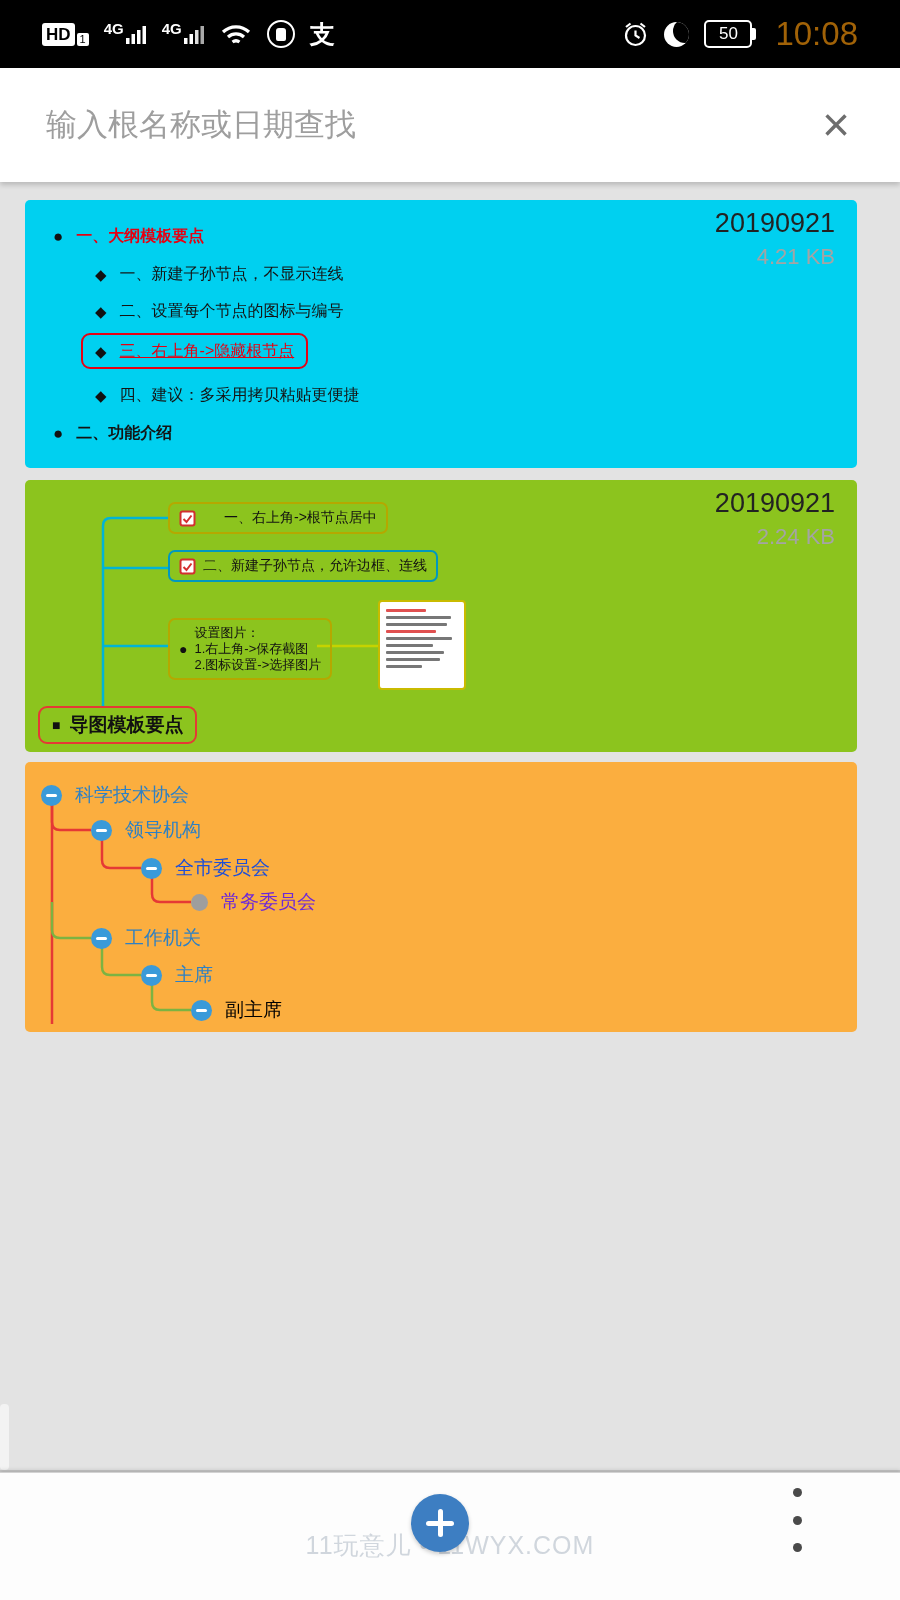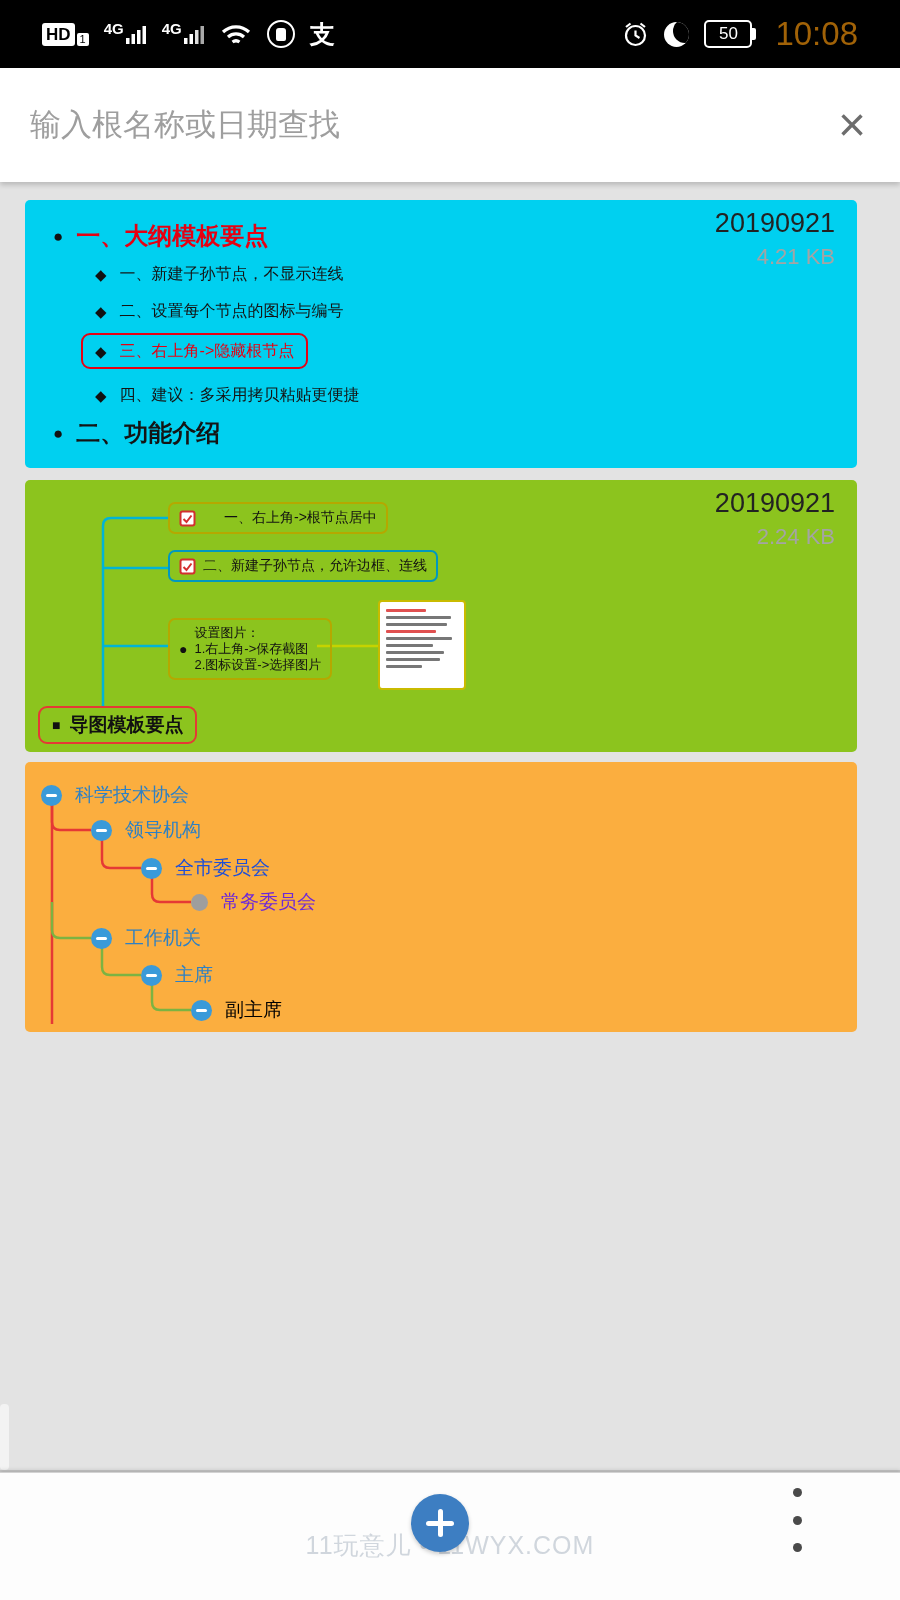"输入根名称或日期查找" .search-bar { padding: 0 30px -> 0 46px }
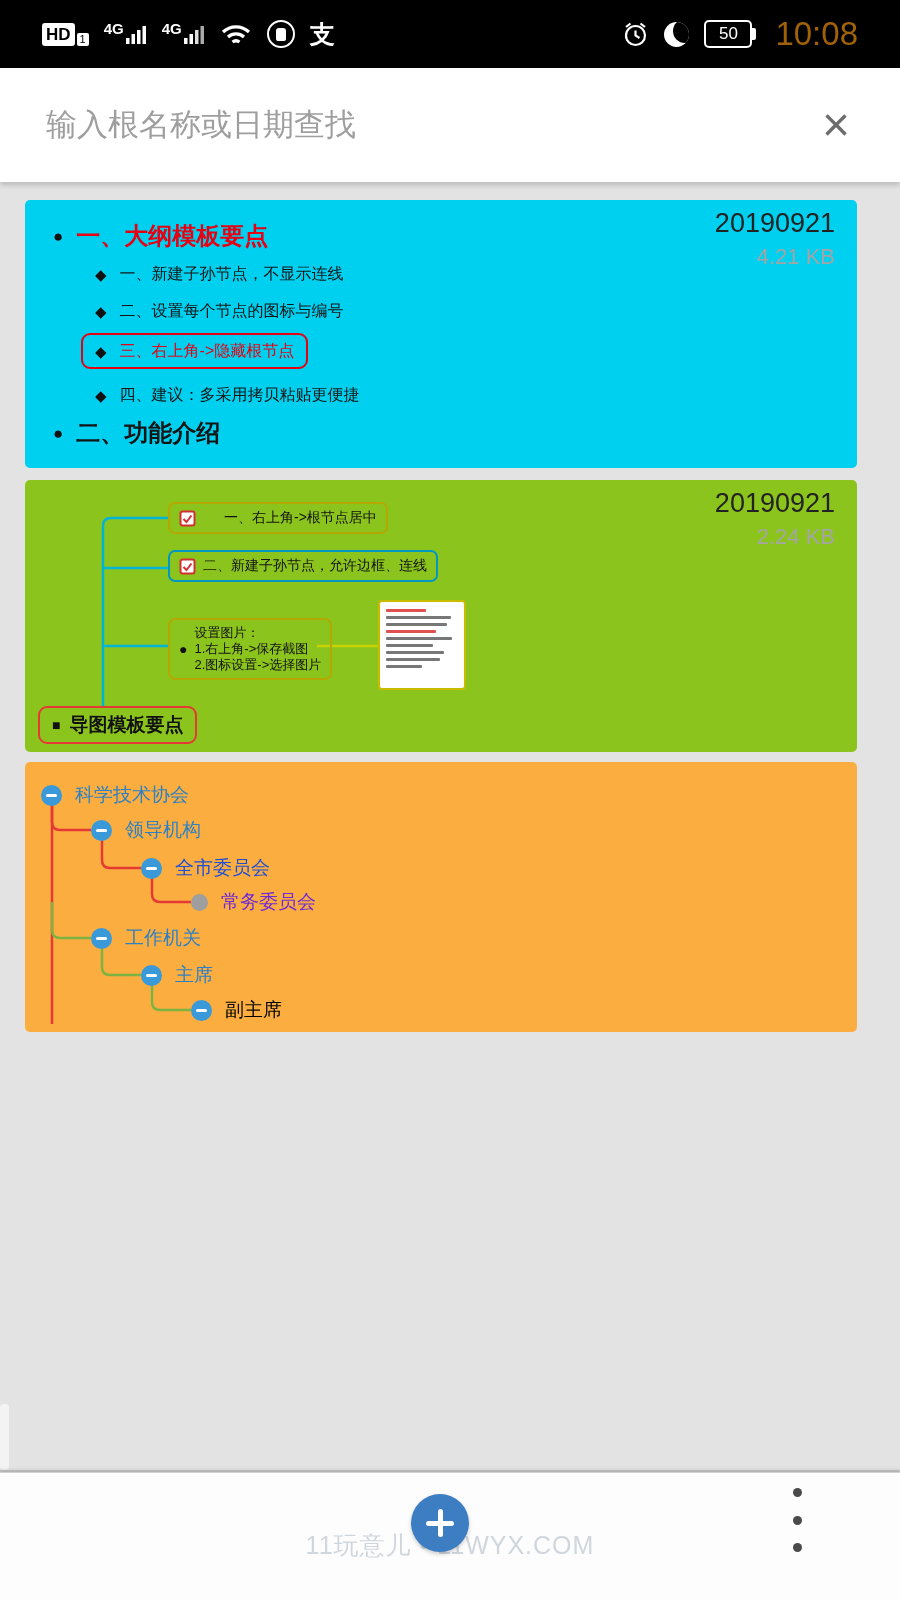"一、大纲模板要点" .lvl1 .o-text { font-size: 24px -> 16px }
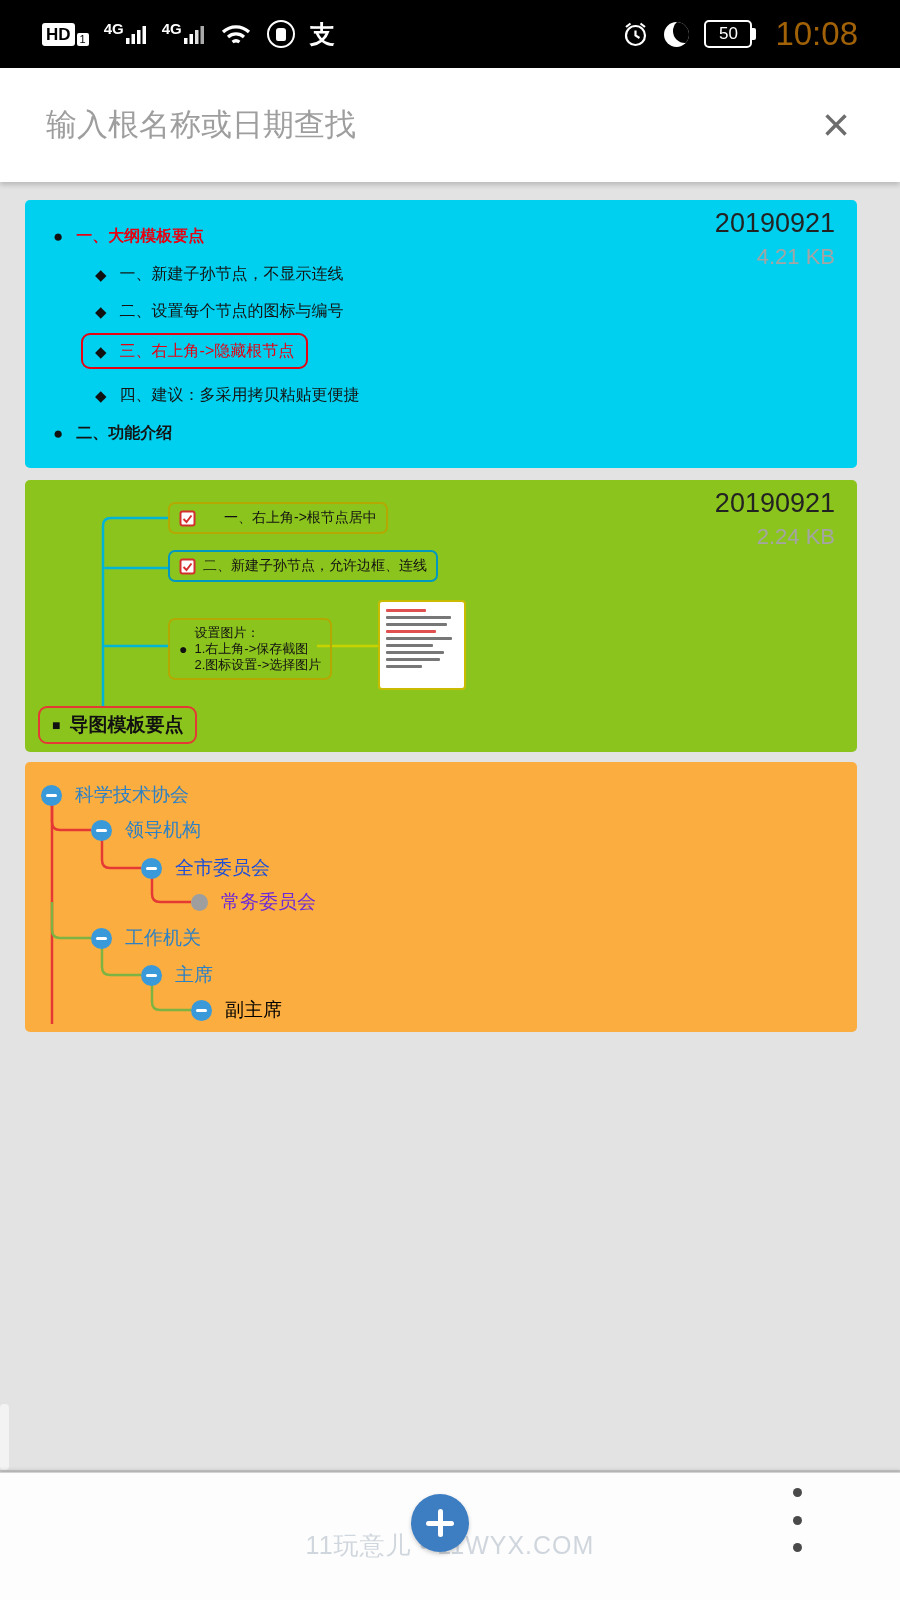"三、右上角->隐藏根节点" .o-row.boxed .o-text { text-decoration: none -> underline }
